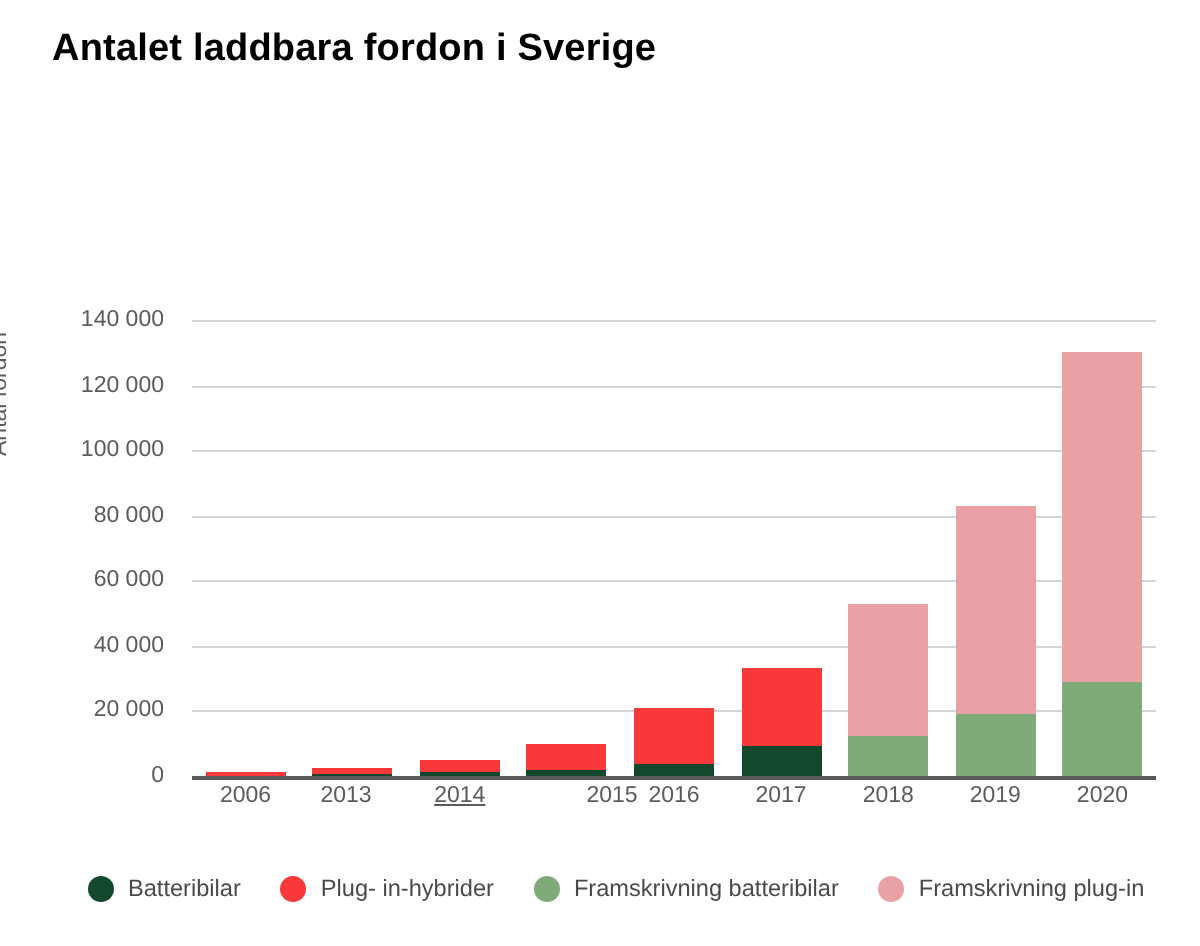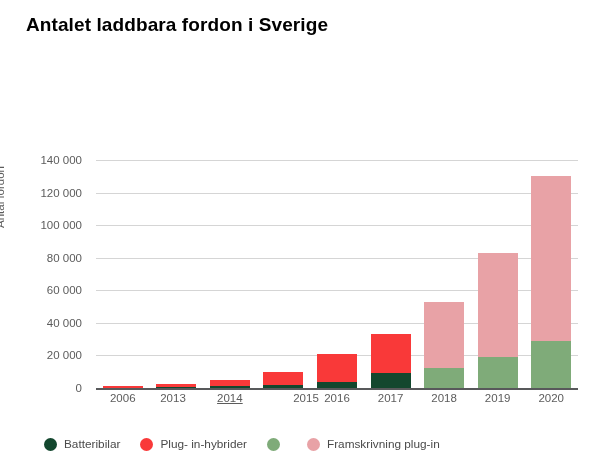"Framskrivning batteribilar" span { html: none -> <span>Framskrivning batteribilar</span> }
